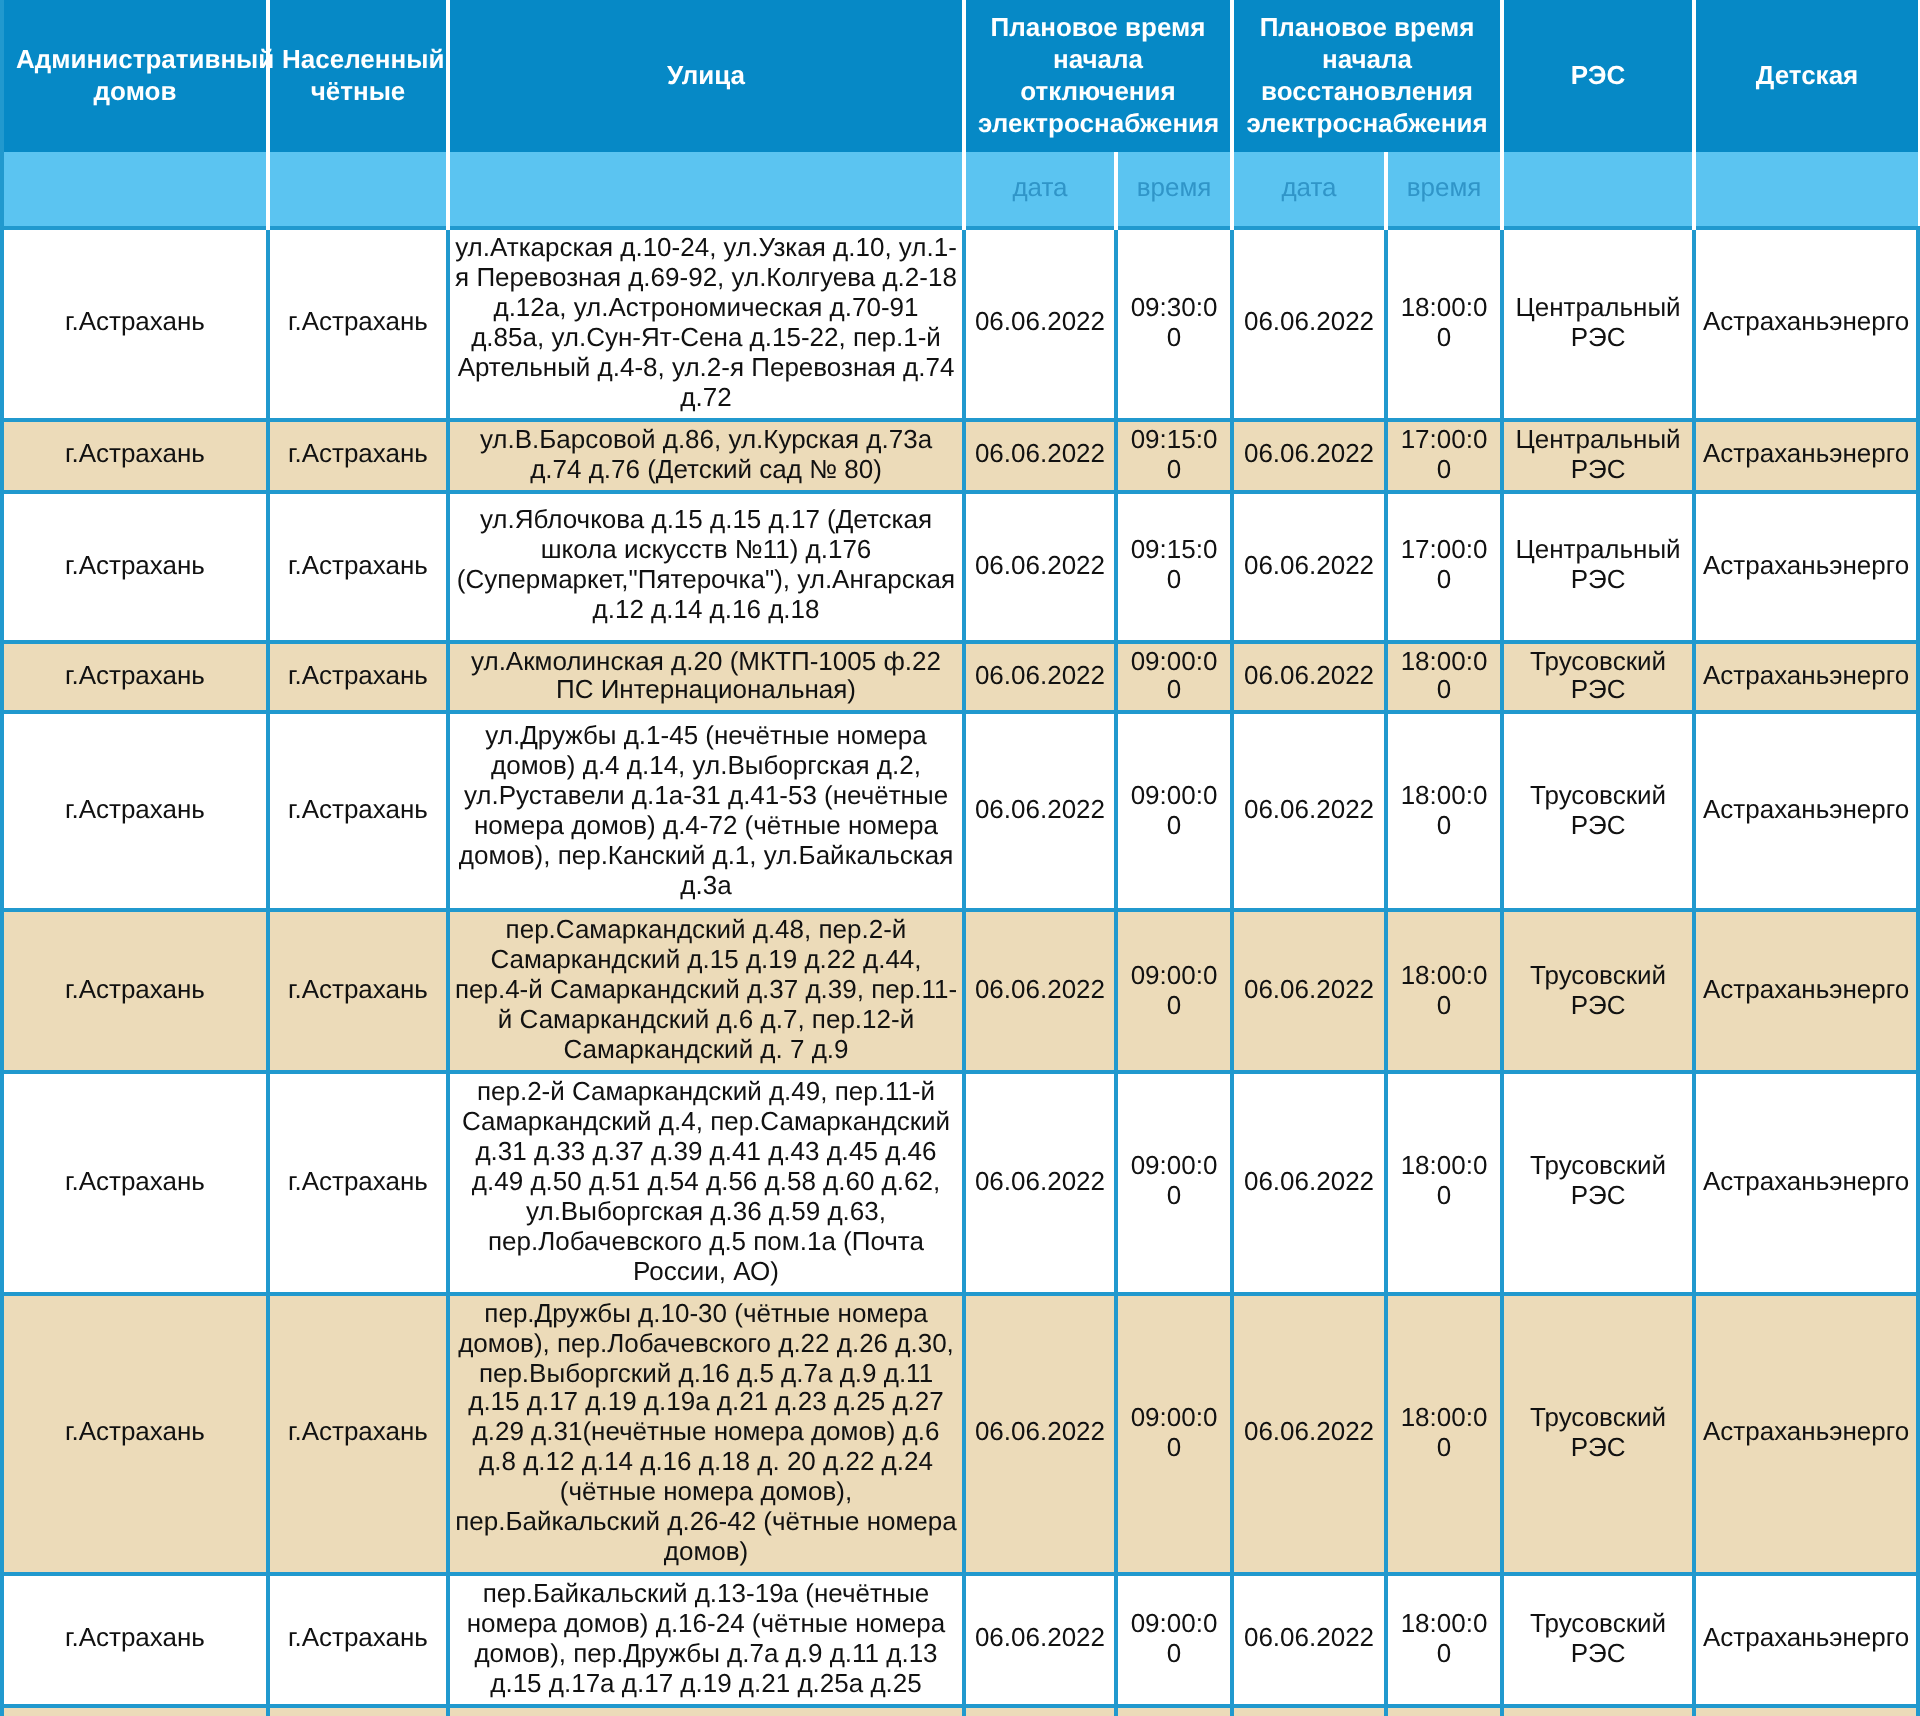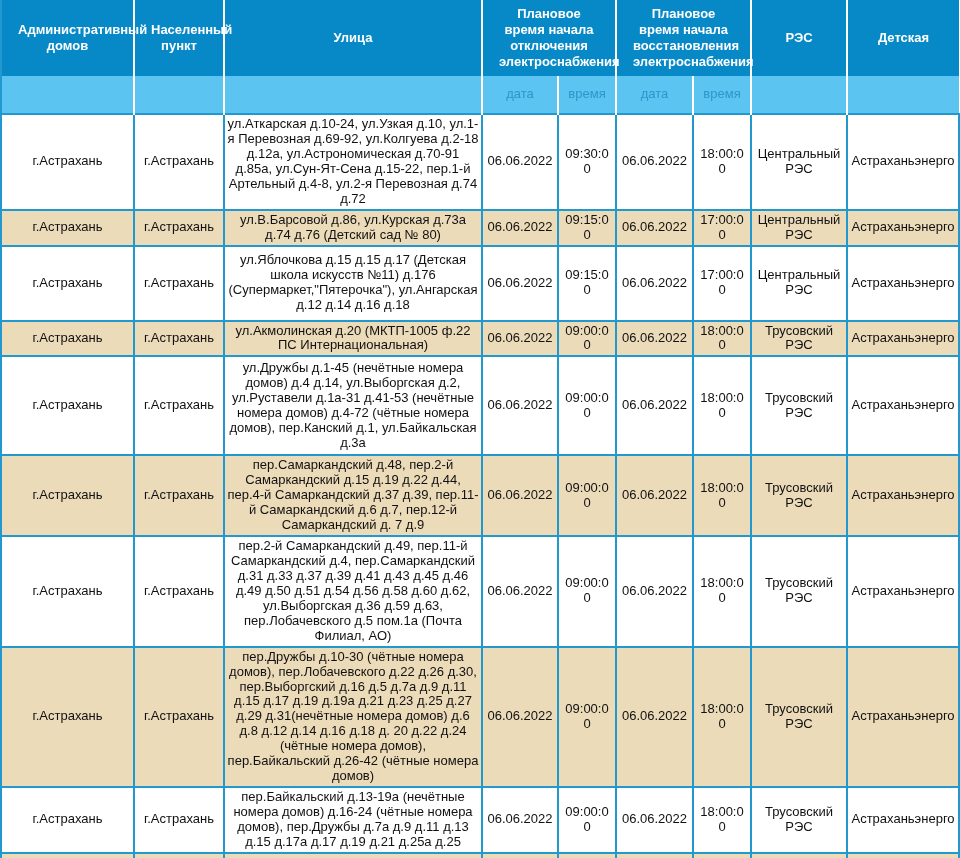"Плановое время начала отключения" thead th { padding: 2px 16px -> 2px 6px }
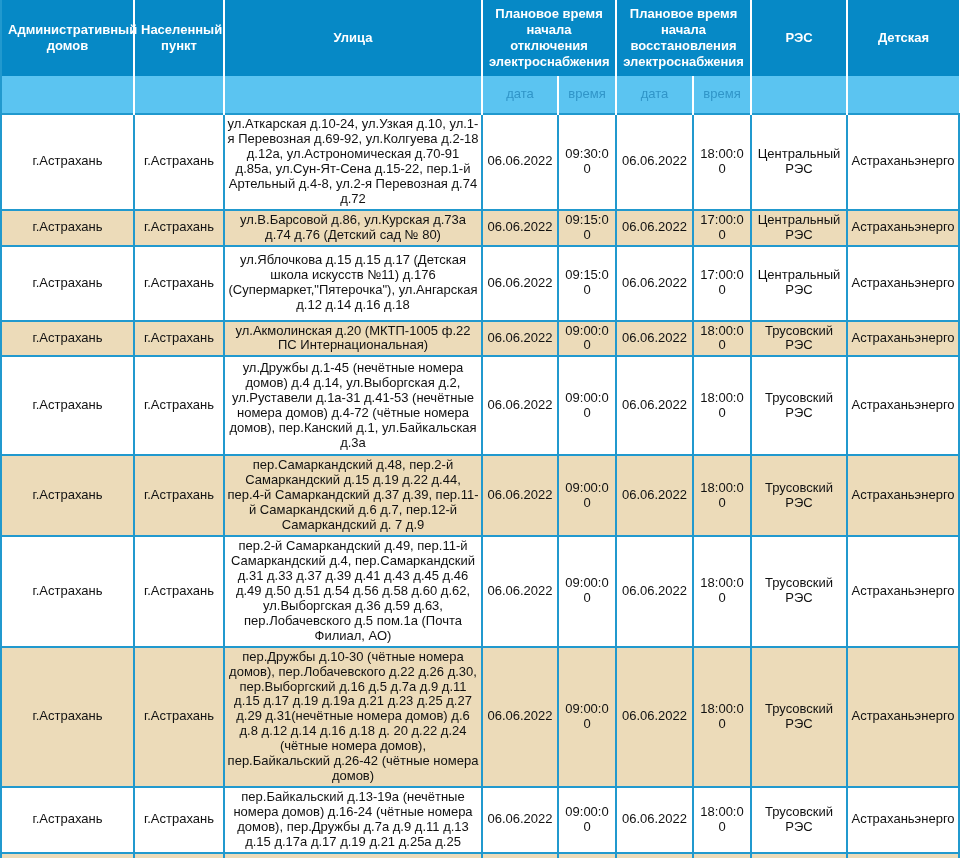"Населенный пункт" th { text: пункт -> чётные }
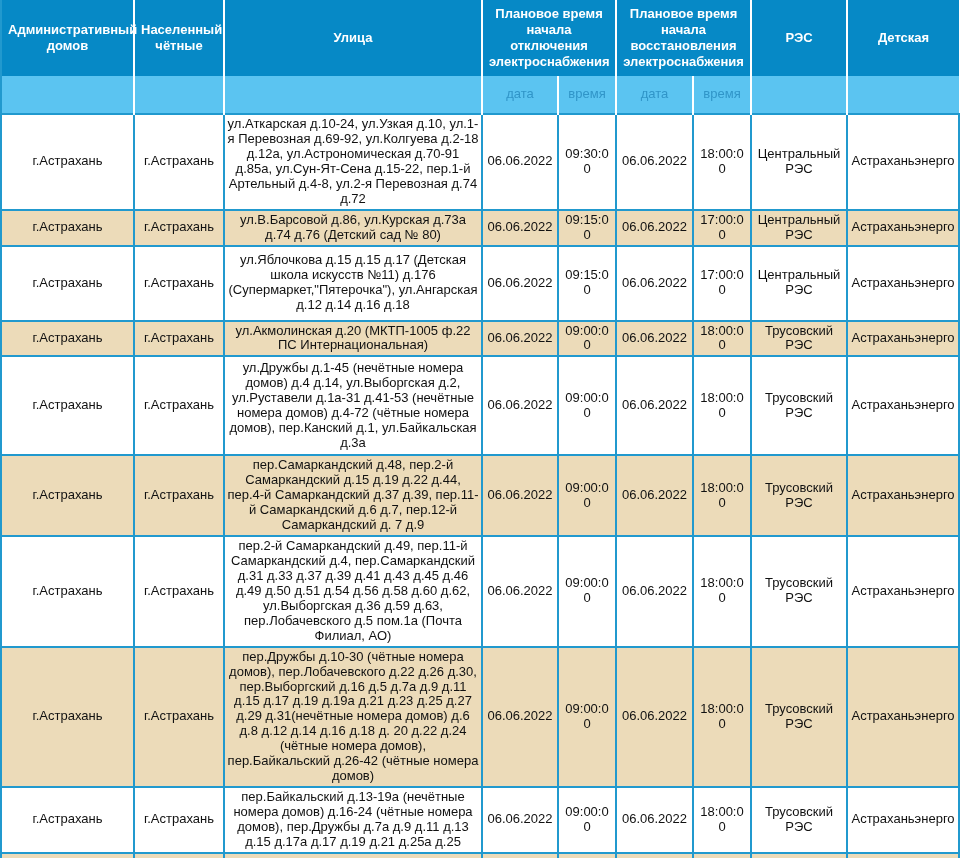"пер.2-й Самаркандский д.49, пер.11-й" td.street { text: Филиал -> России }
